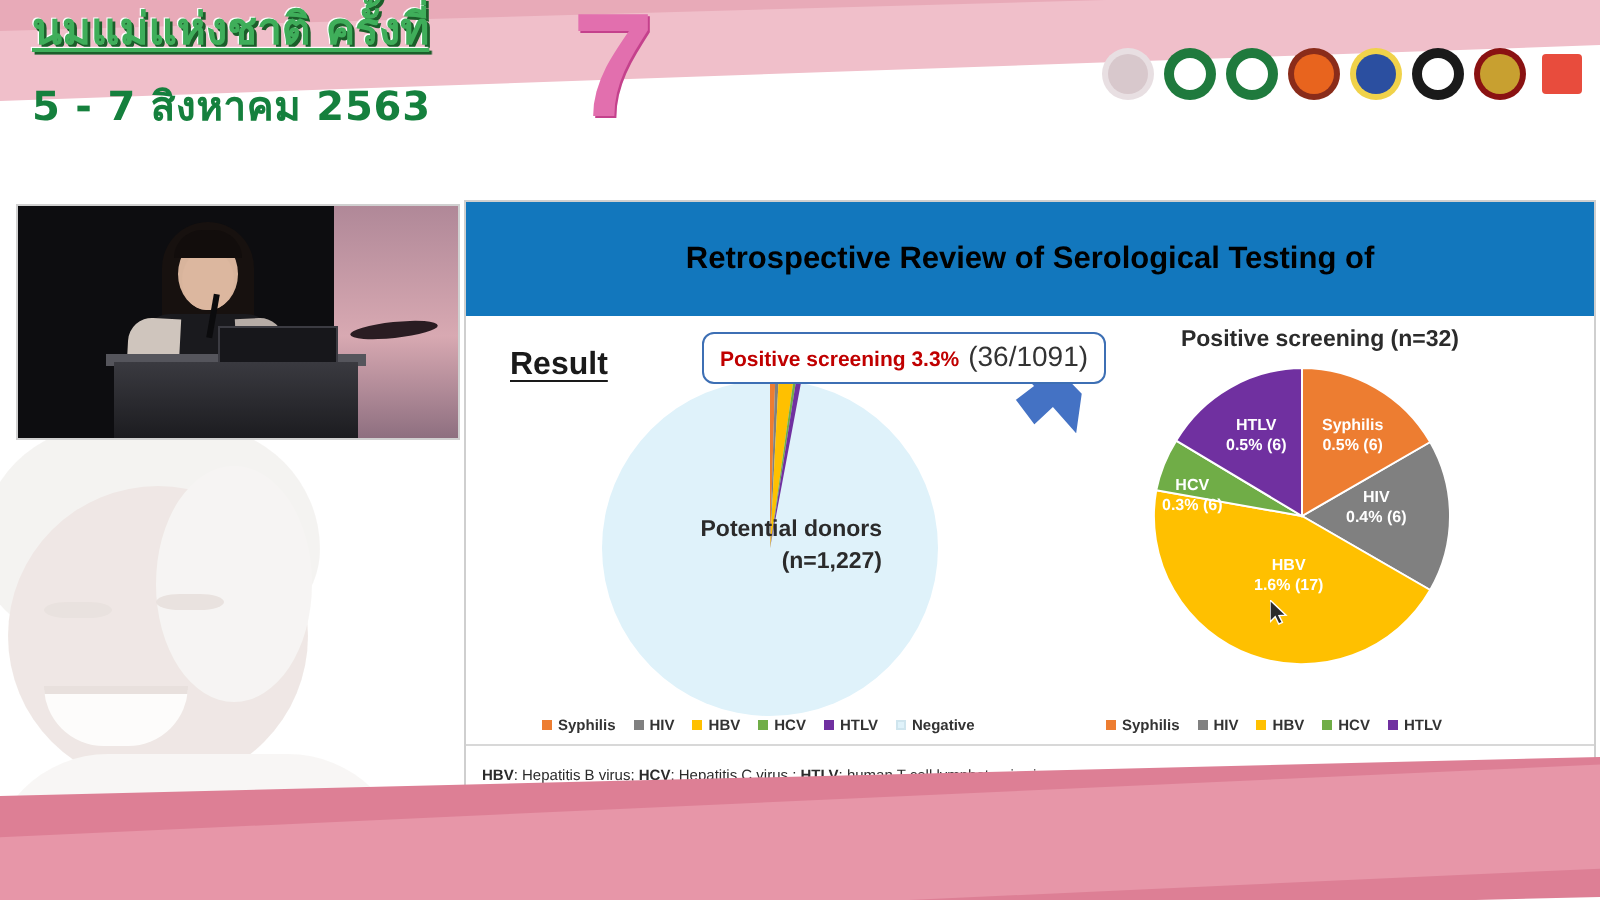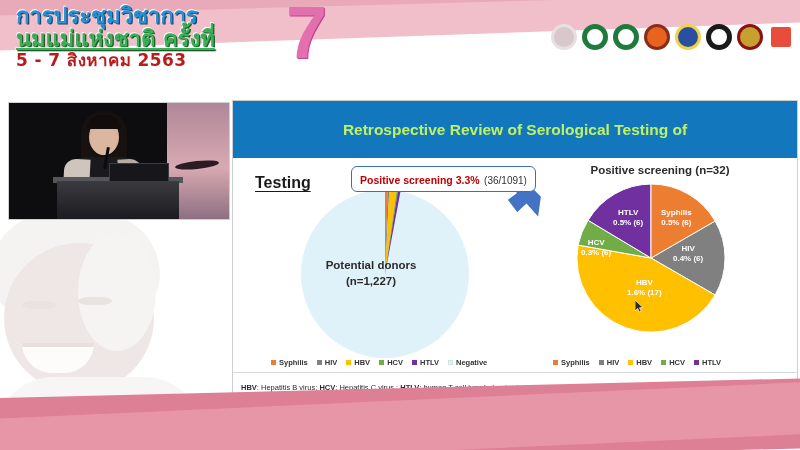"การประชุมวิชาการ" div.thai-l1 { html: <div>การประชุมวิชาการ</div> -> none }
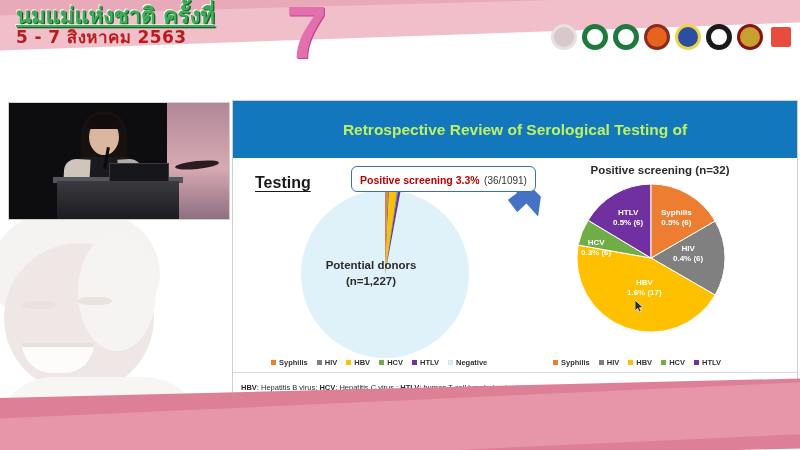"5 - 7 สิงหาคม 2563" .thai-date { color: #b91c1c -> #15803d; font-size: 17px -> 20px; margin-top: 2px -> 16px }
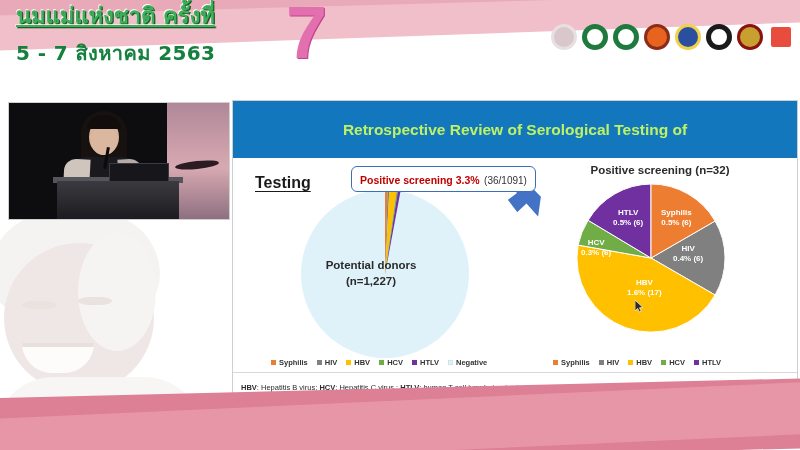"Retrospective Review of Serological" .slide-title { color: #bef264 -> #000000 }
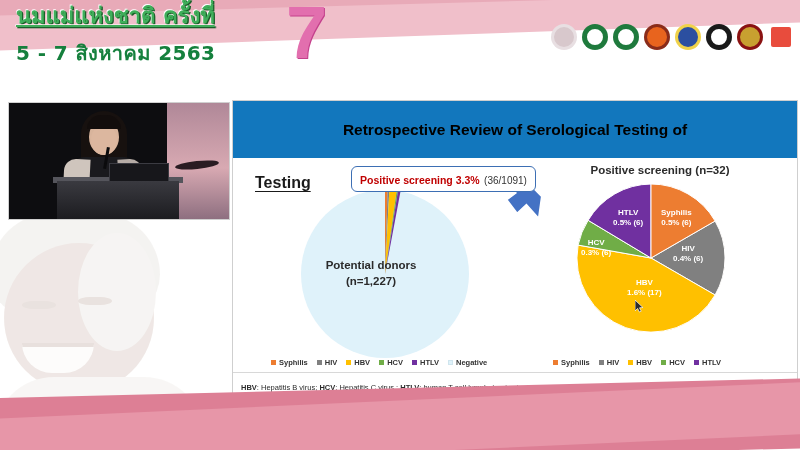"Testing" div.result-label { text: Testing -> Result }
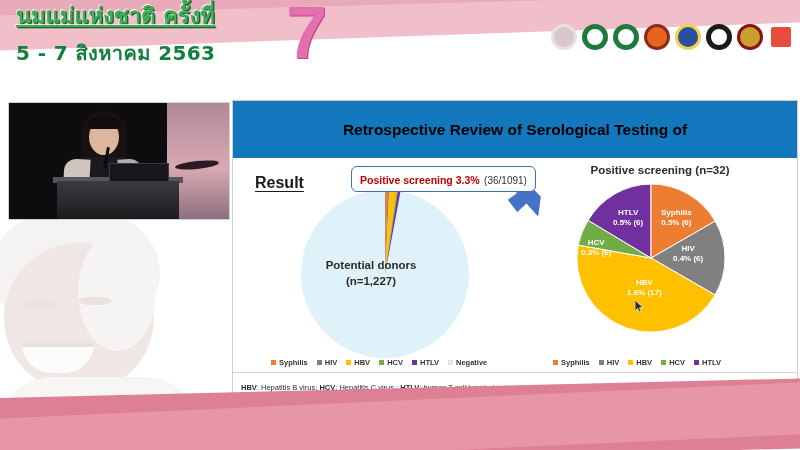"(36/1091)" .callout .frac { font-size: 10px -> 14px }
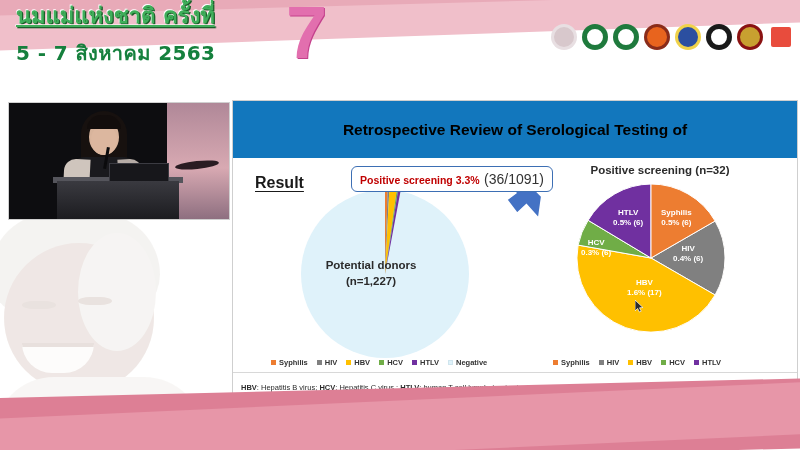"Potential donors" .pie-left-label { text-align: center -> right }
